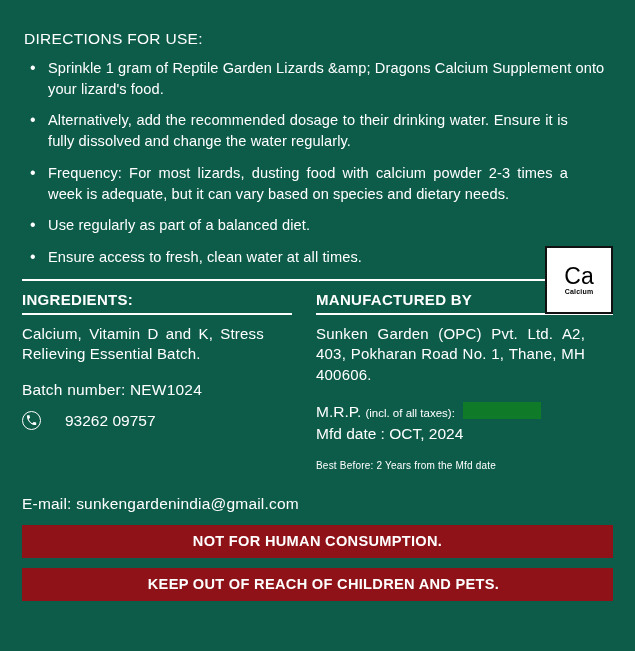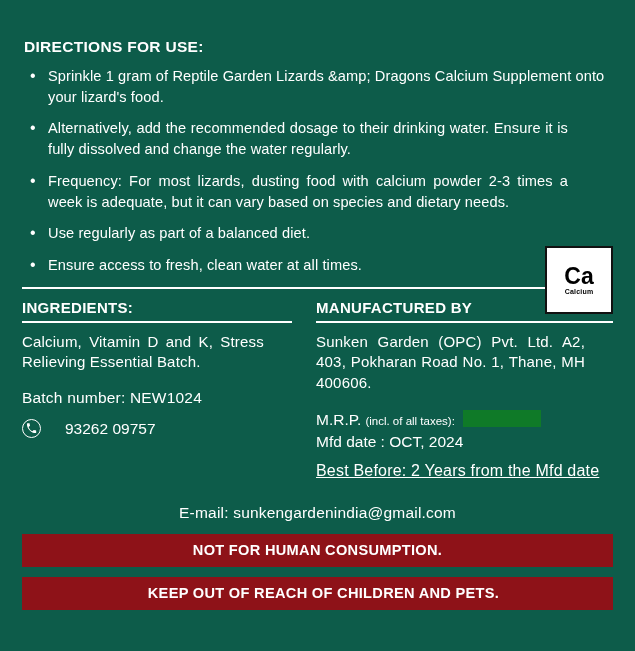"DIRECTIONS FOR USE:" .section-title { font-weight: bold -> normal; margin: 20px 0 10px 2px -> 12px 0 10px 2px }
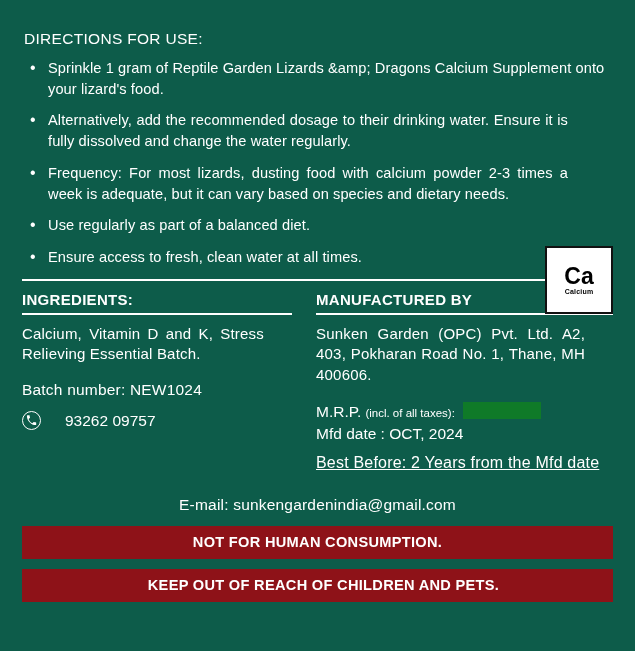"Ca" .ca-badge .ca-sym { font-weight: bold -> normal }
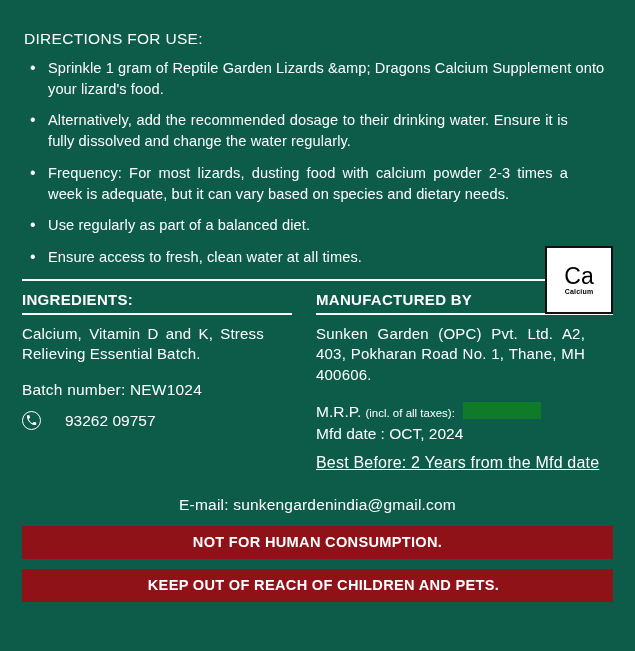"Best Before: 2 Years from" .best-before { font-size: 16px -> 10px; margin-top: 11px -> 17px; text-decoration: underline -> none }
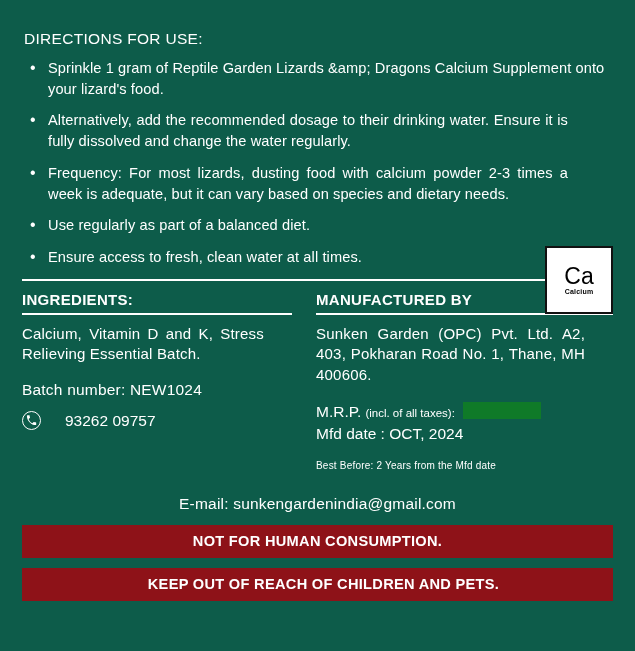"E-mail: sunkengardenindia@gmail.com" .email { text-align: center -> left }
